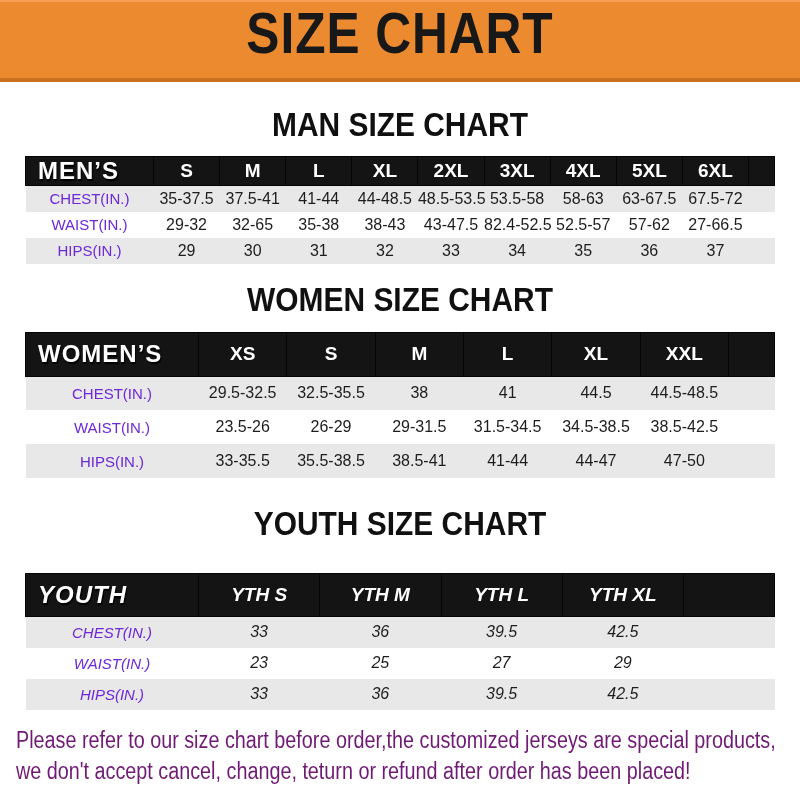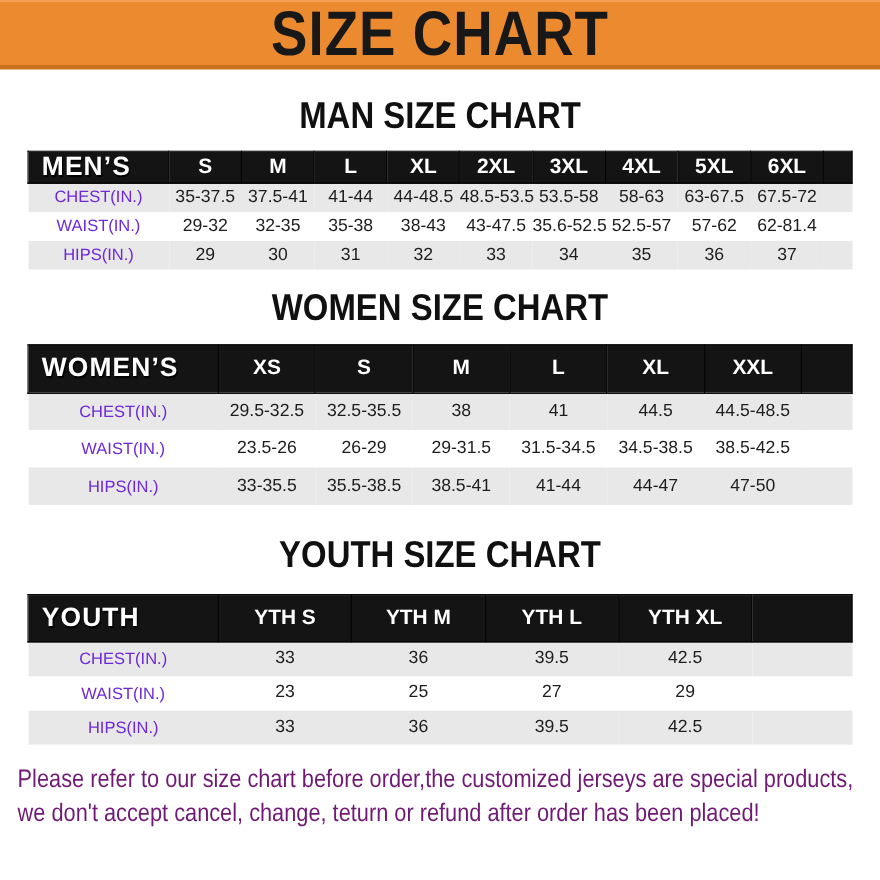"SIZE CHART" .banner { align-items: center -> flex-start; height: 63px -> 82px }
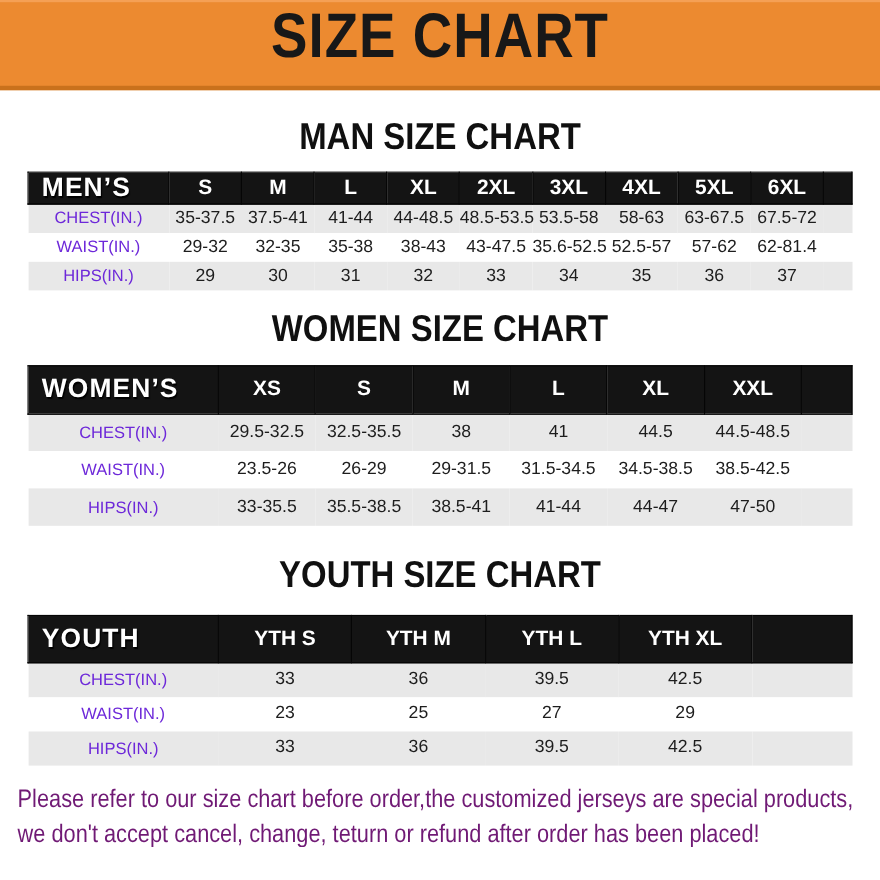"32-35" td { text: 32-35 -> 32-65 }
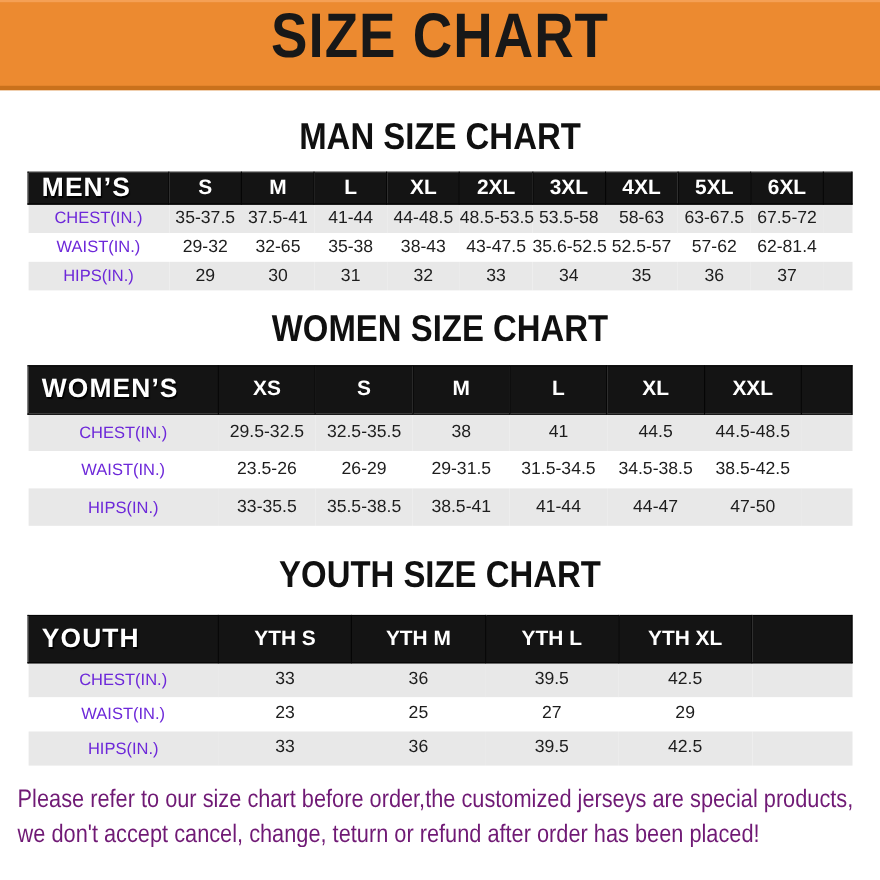"35.6-52.5" td { text: 35.6-52.5 -> 82.4-52.5 }
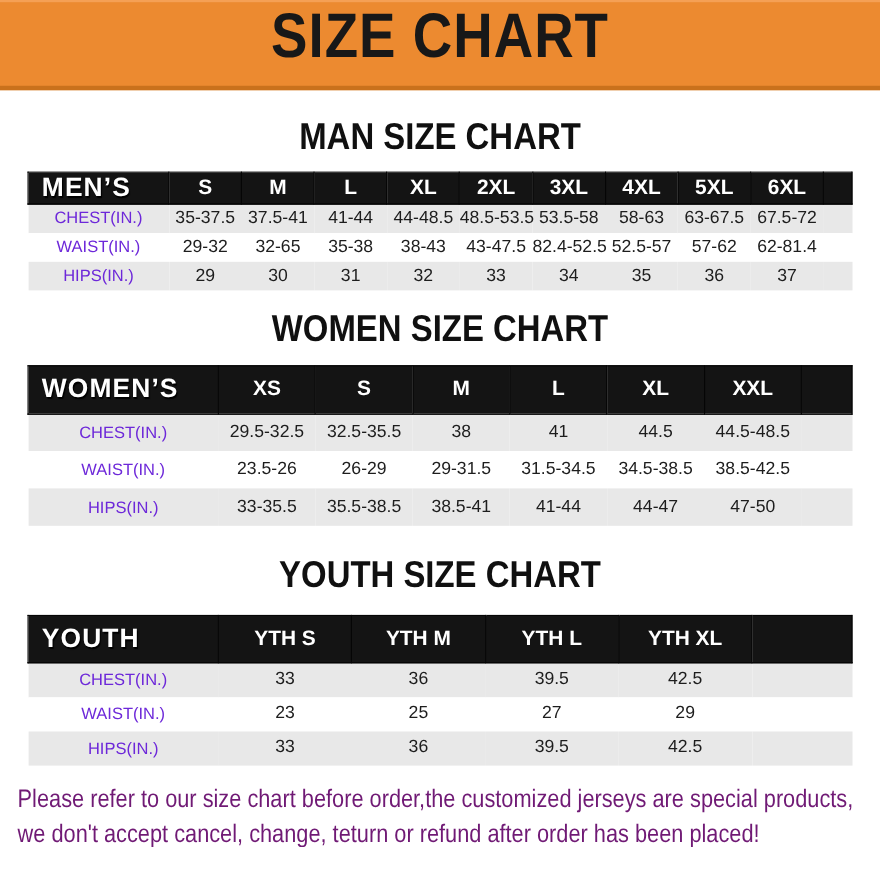"62-81.4" td { text: 62-81.4 -> 27-66.5 }
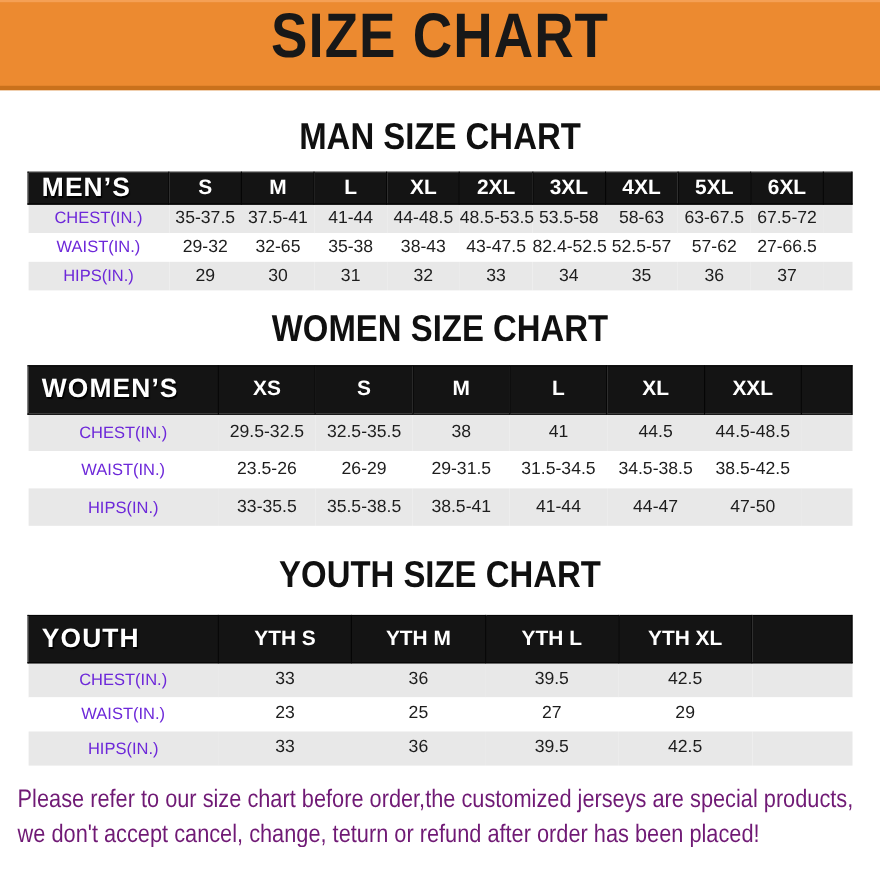"YOUTH" #table-youth { font-style: none -> italic; margin-top: 18px -> 32px }
